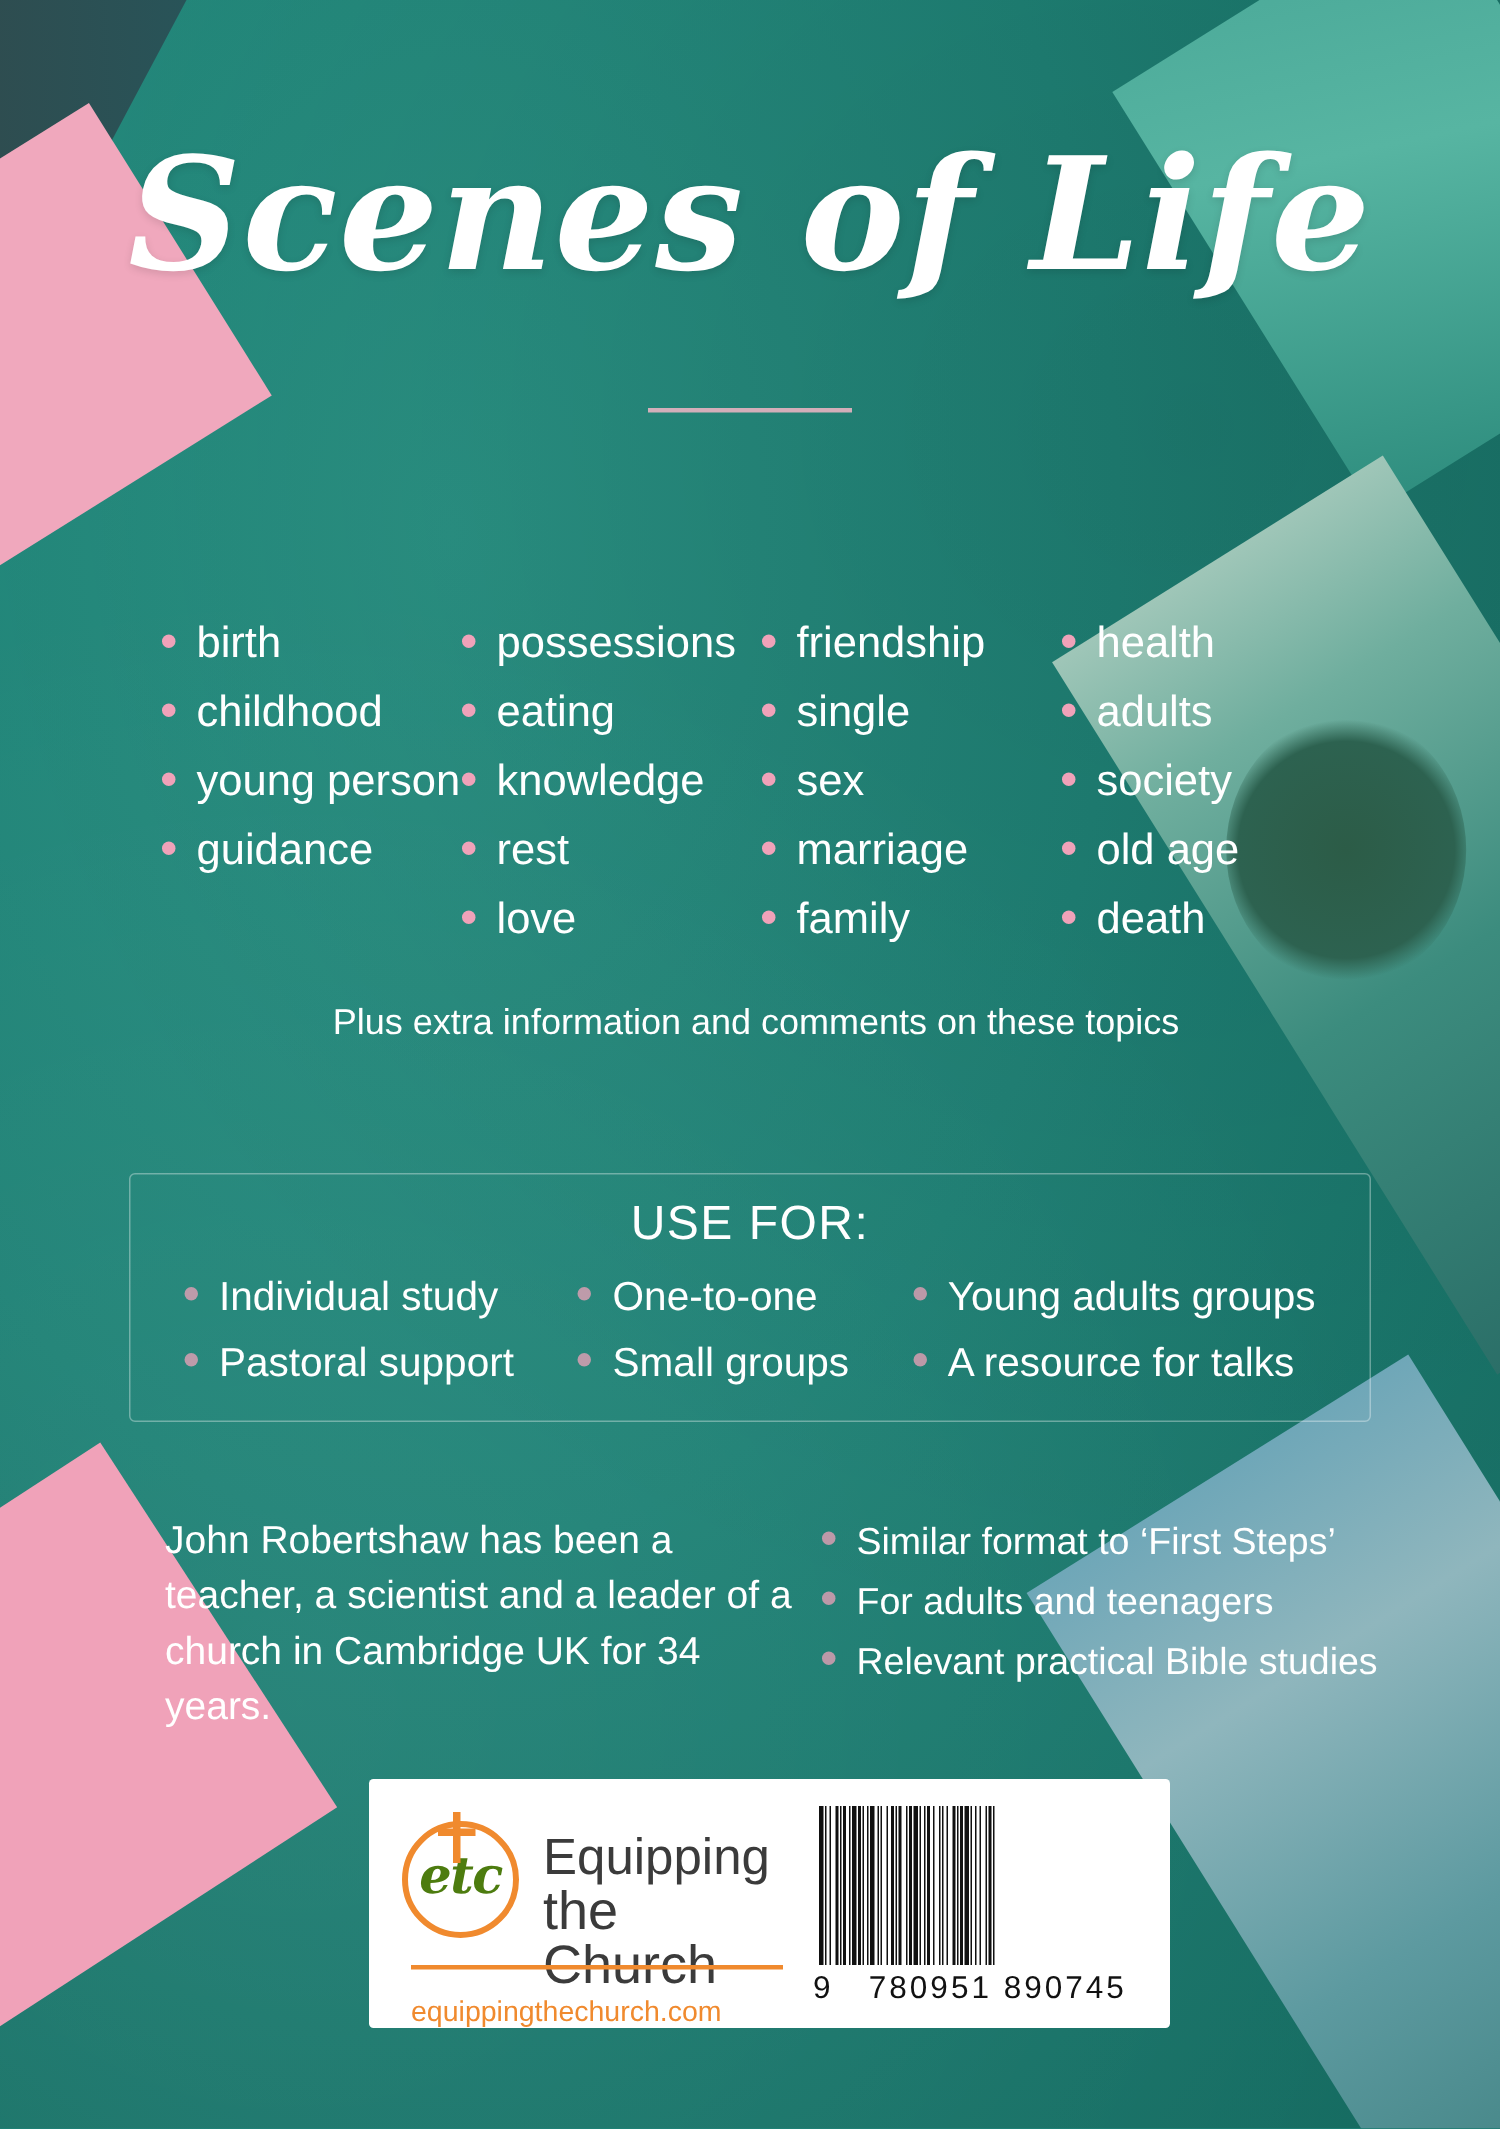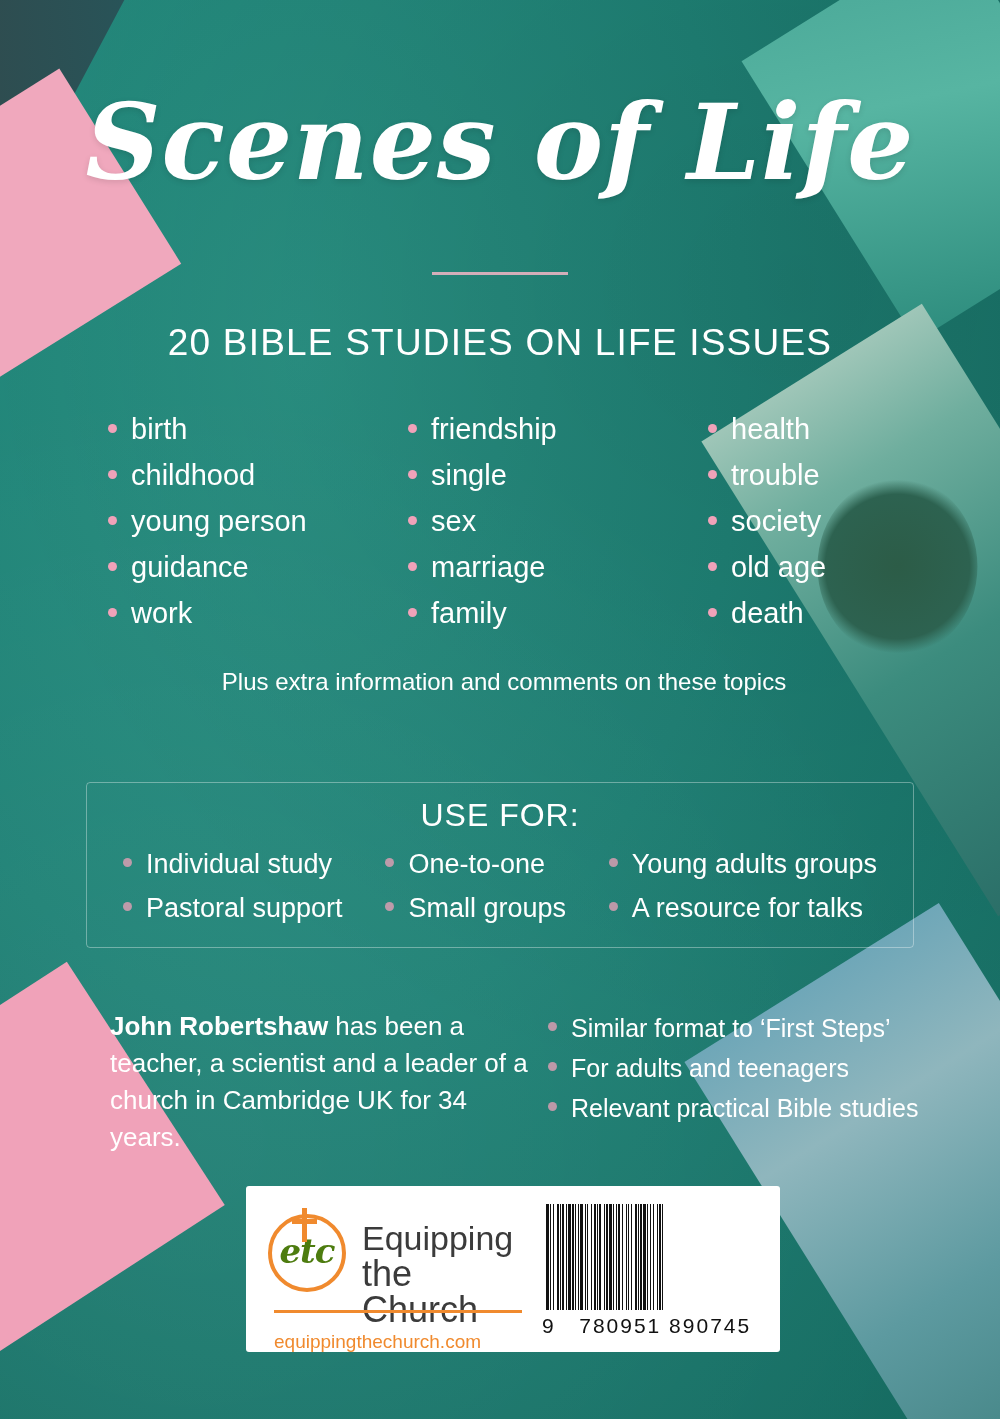"20 BIBLE STUDIES ON LIFE" div.subtitle { html: <div>20 BIBLE STUDIES ON LIFE ISSUES</div> -> none }
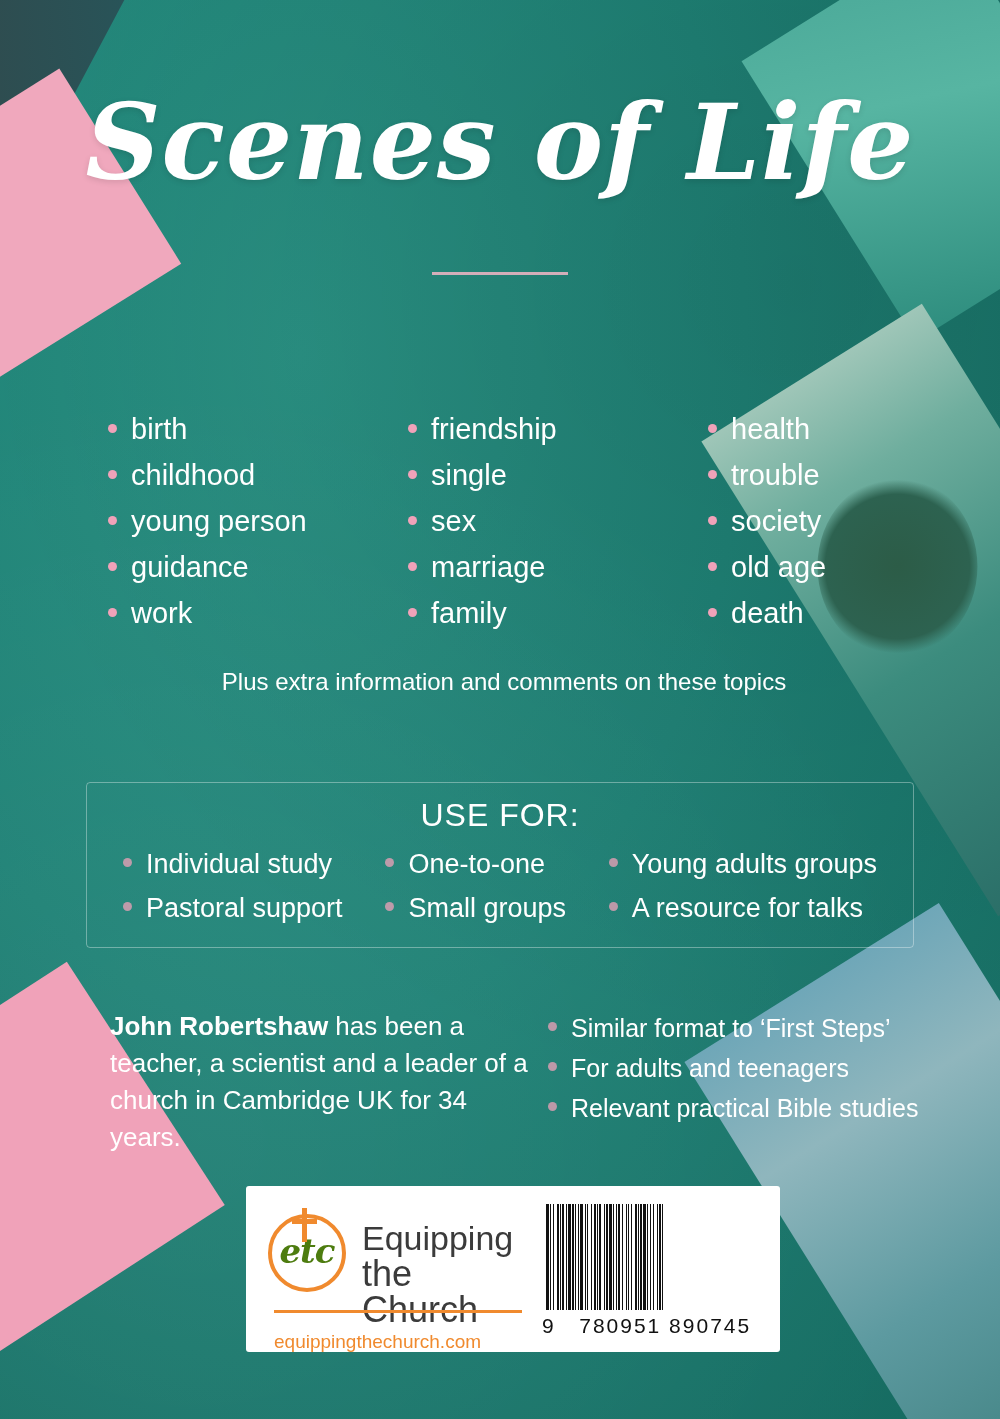"possessions" div.col { html: none -> <div> <div> <span></span> <span>possessions</span> </div> <div> <span></span> <span>eating</span> </div> <div> <span></span> <span>knowledge</span> </div> <div> <span></span> <span>rest</span> </div> <div> <span></span> <span>love</span> </div> </div> }
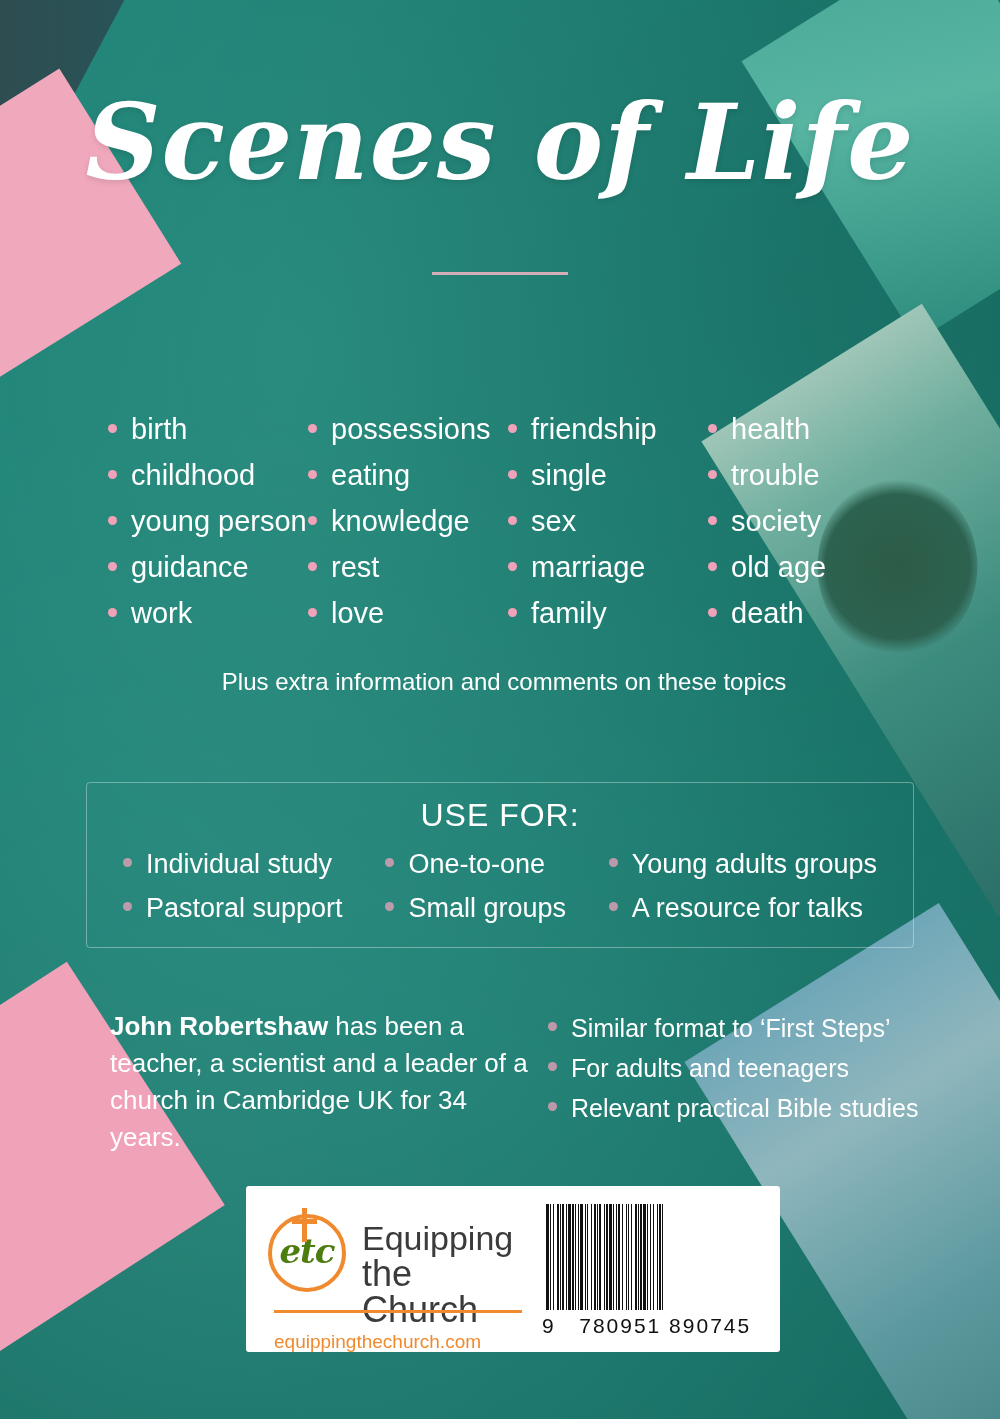"trouble" span { text: trouble -> adults }
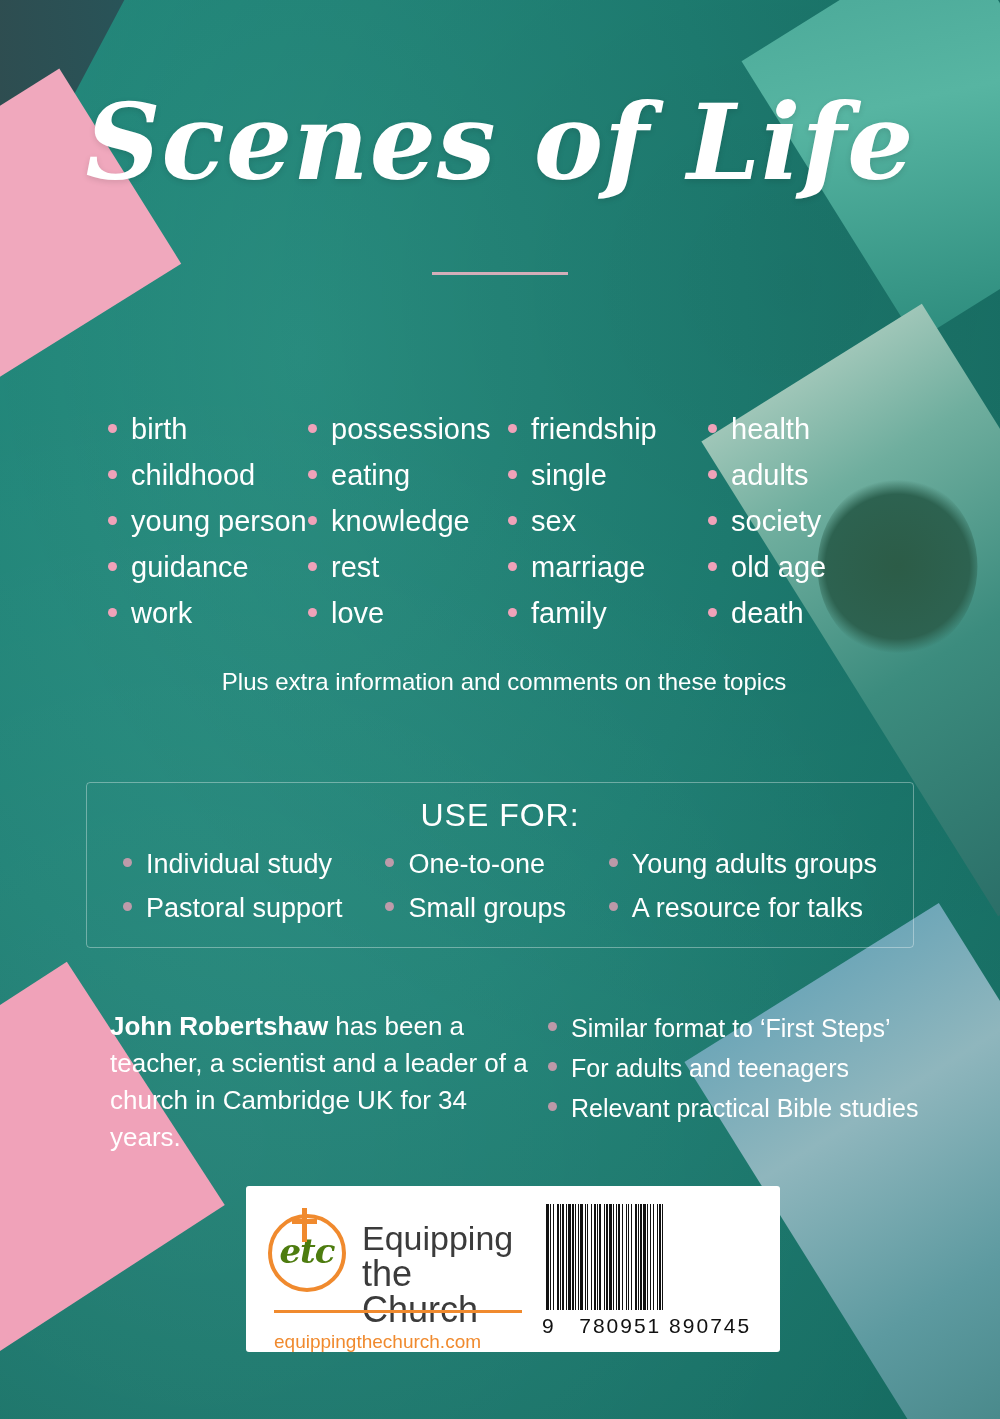"work" div.topic { html: <div> <span></span> <span>work</span> </div> -> none }
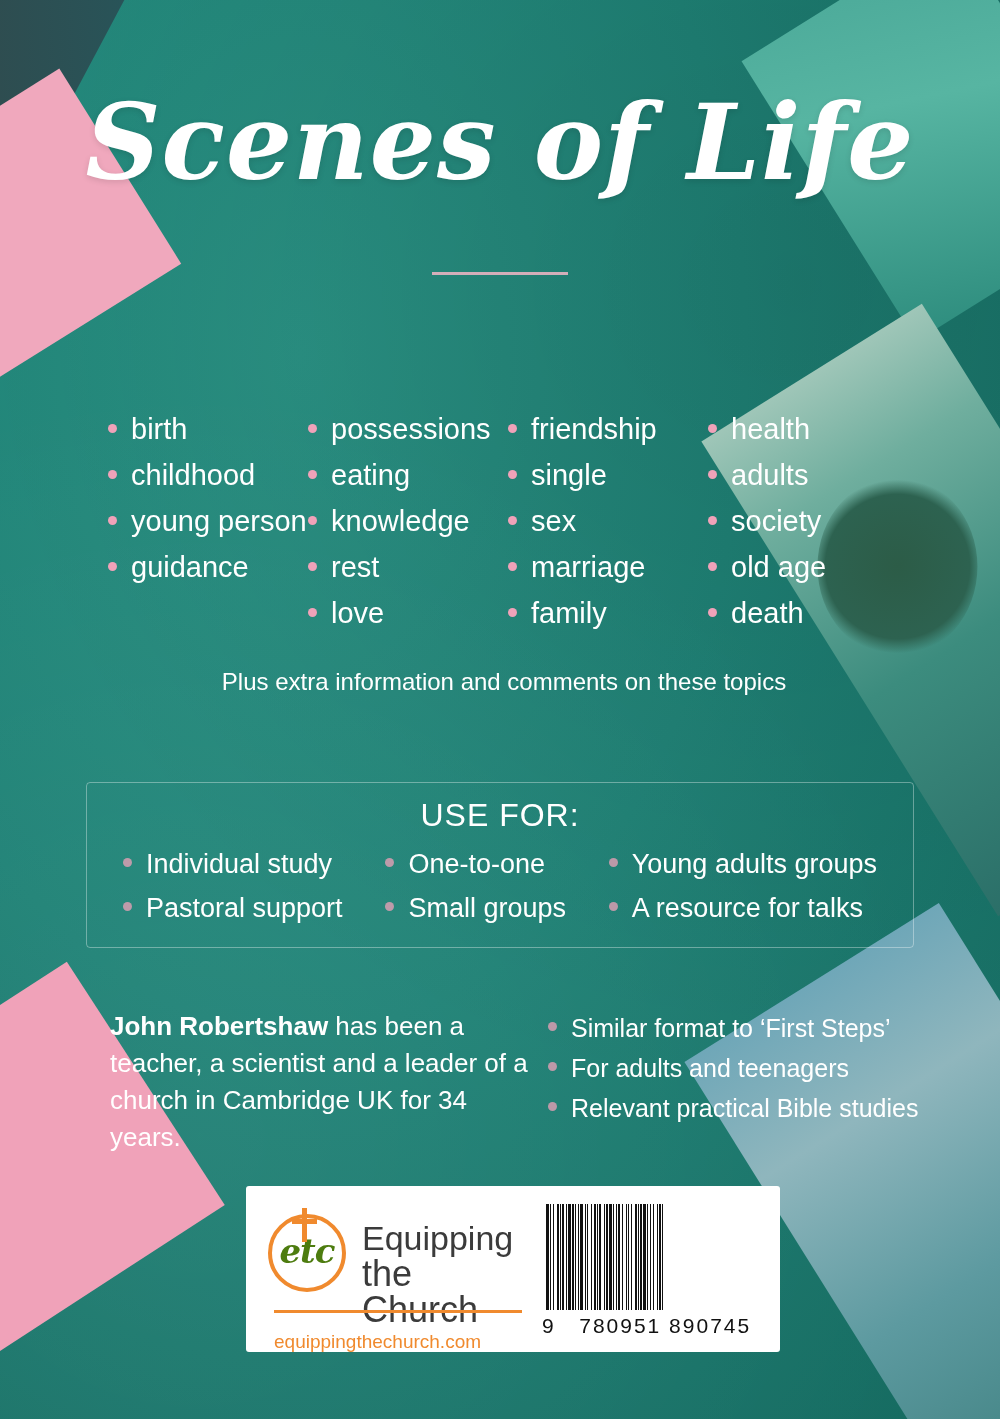"John Robertshaw" .author b { font-weight: bold -> normal }
